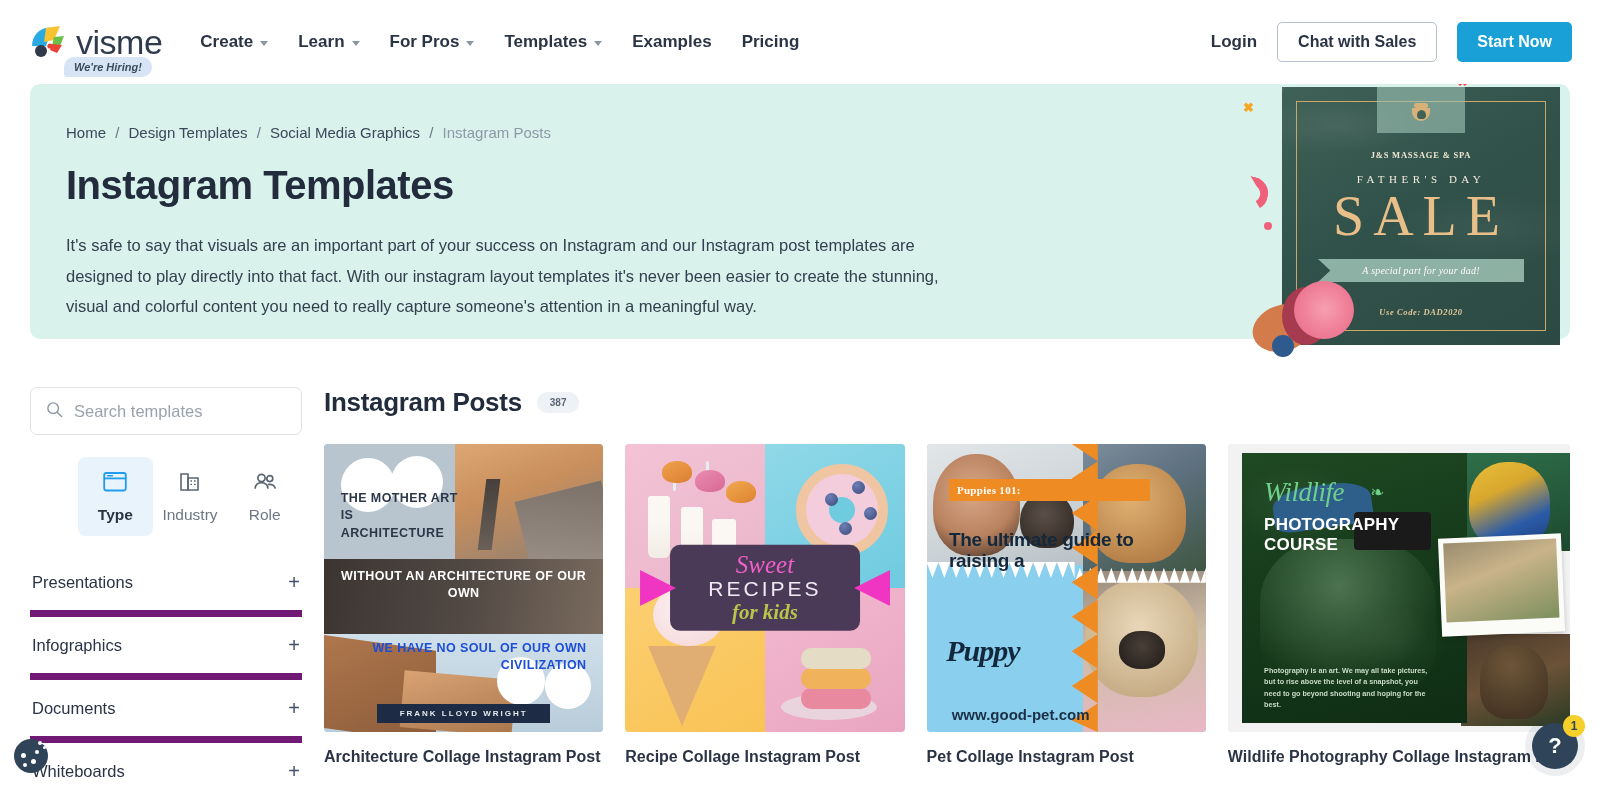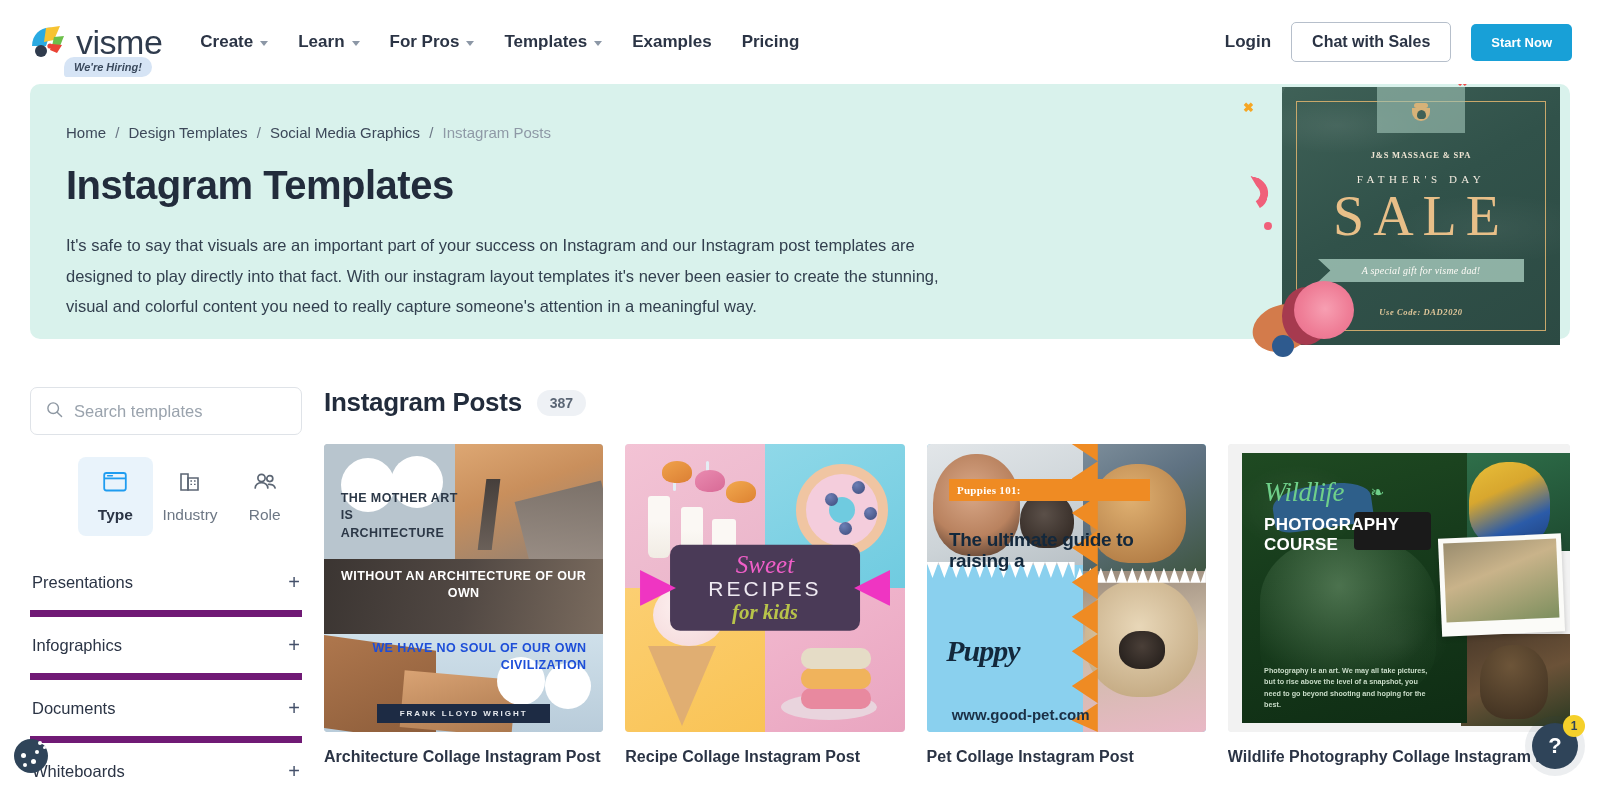"Start Now" .btn-primary { font-size: 13px -> 16px }
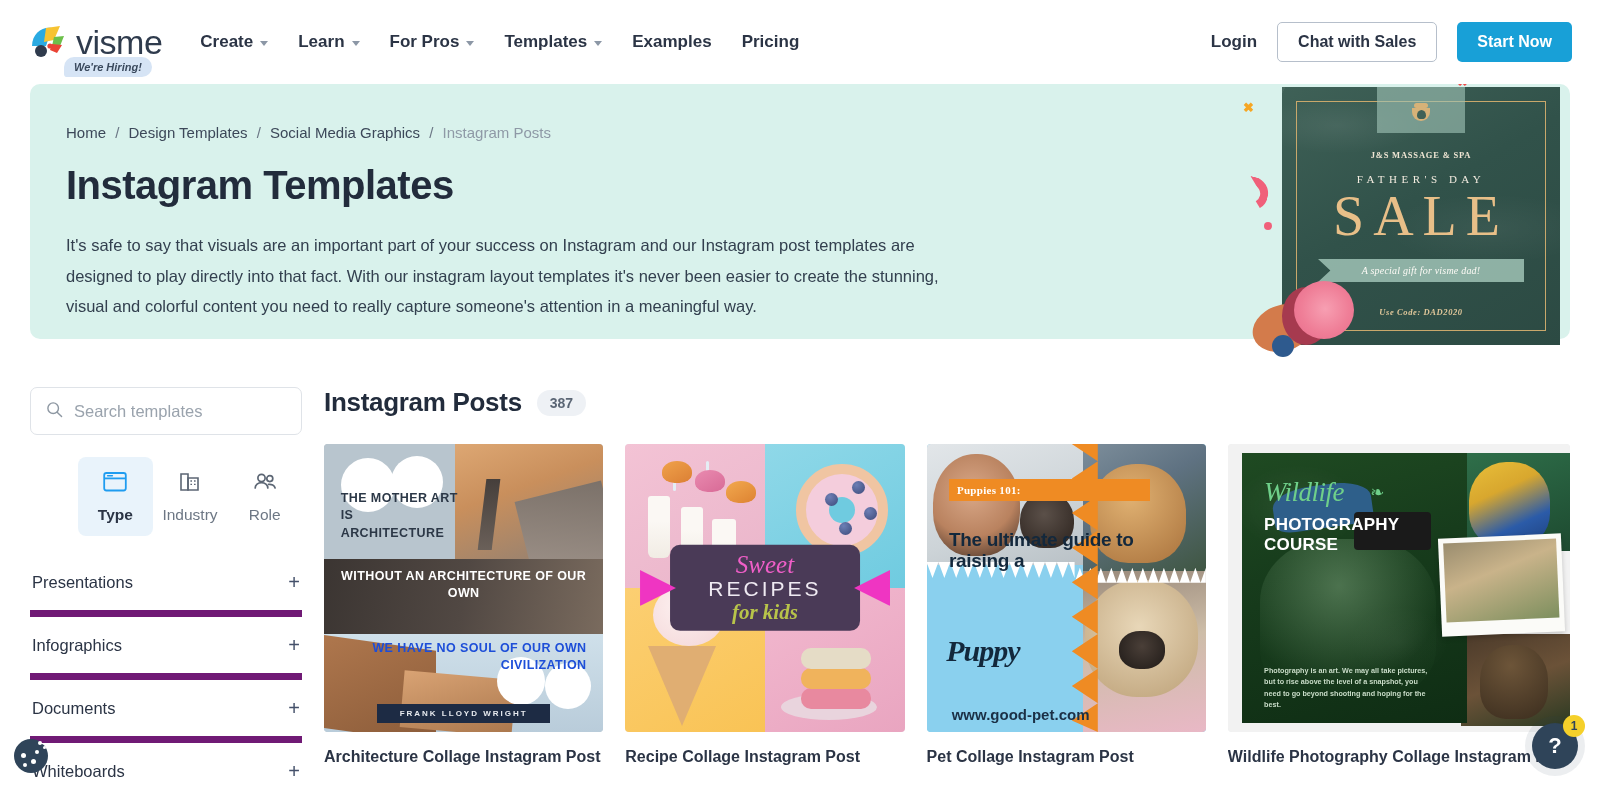"A special gift for visme" span { text: gift for visme -> part for your }
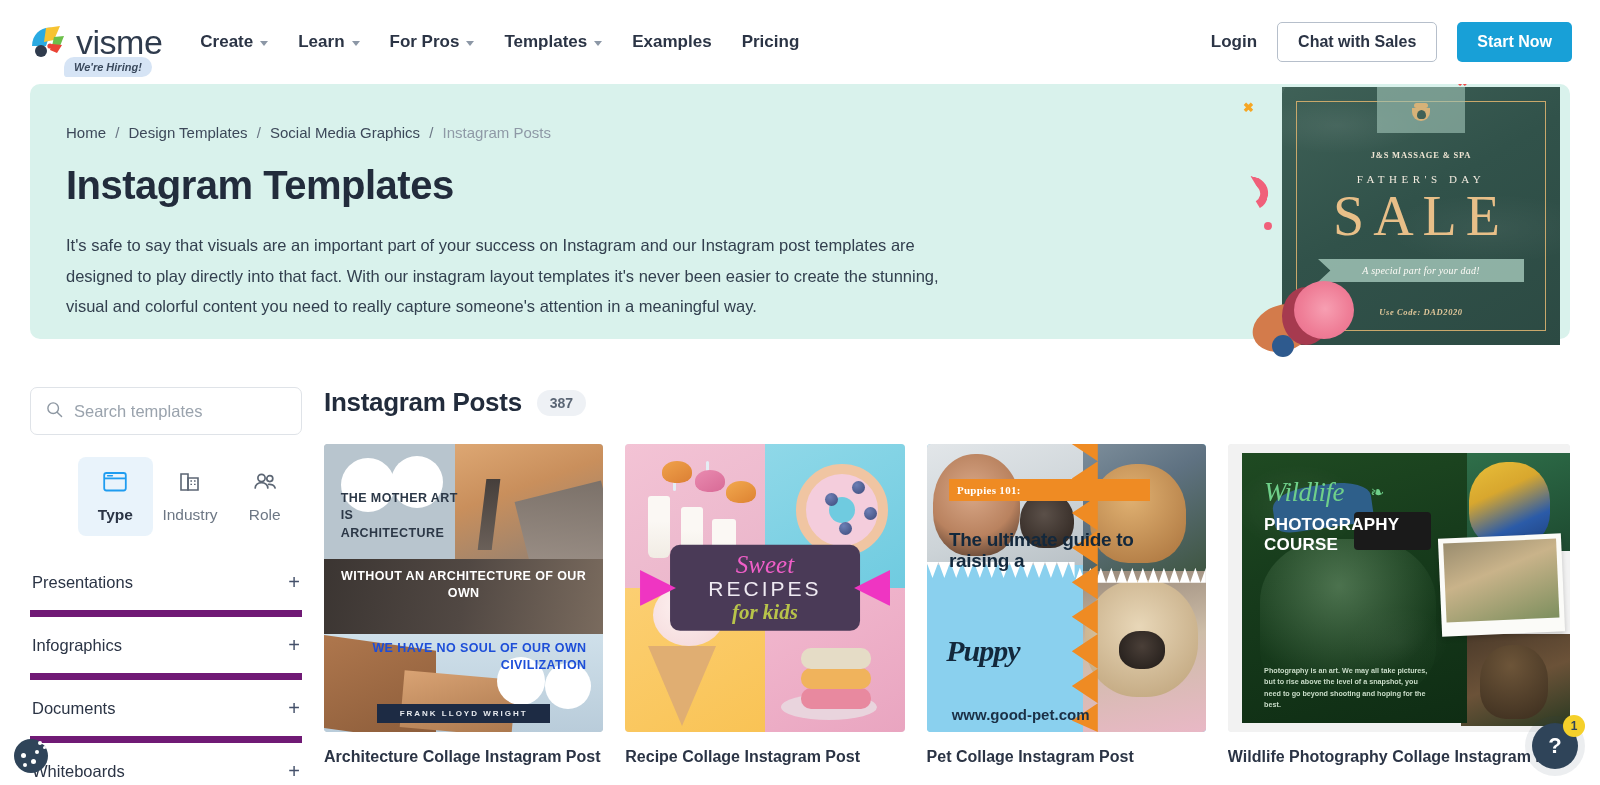"387" .count-badge { font-size: 14px -> 10px }
